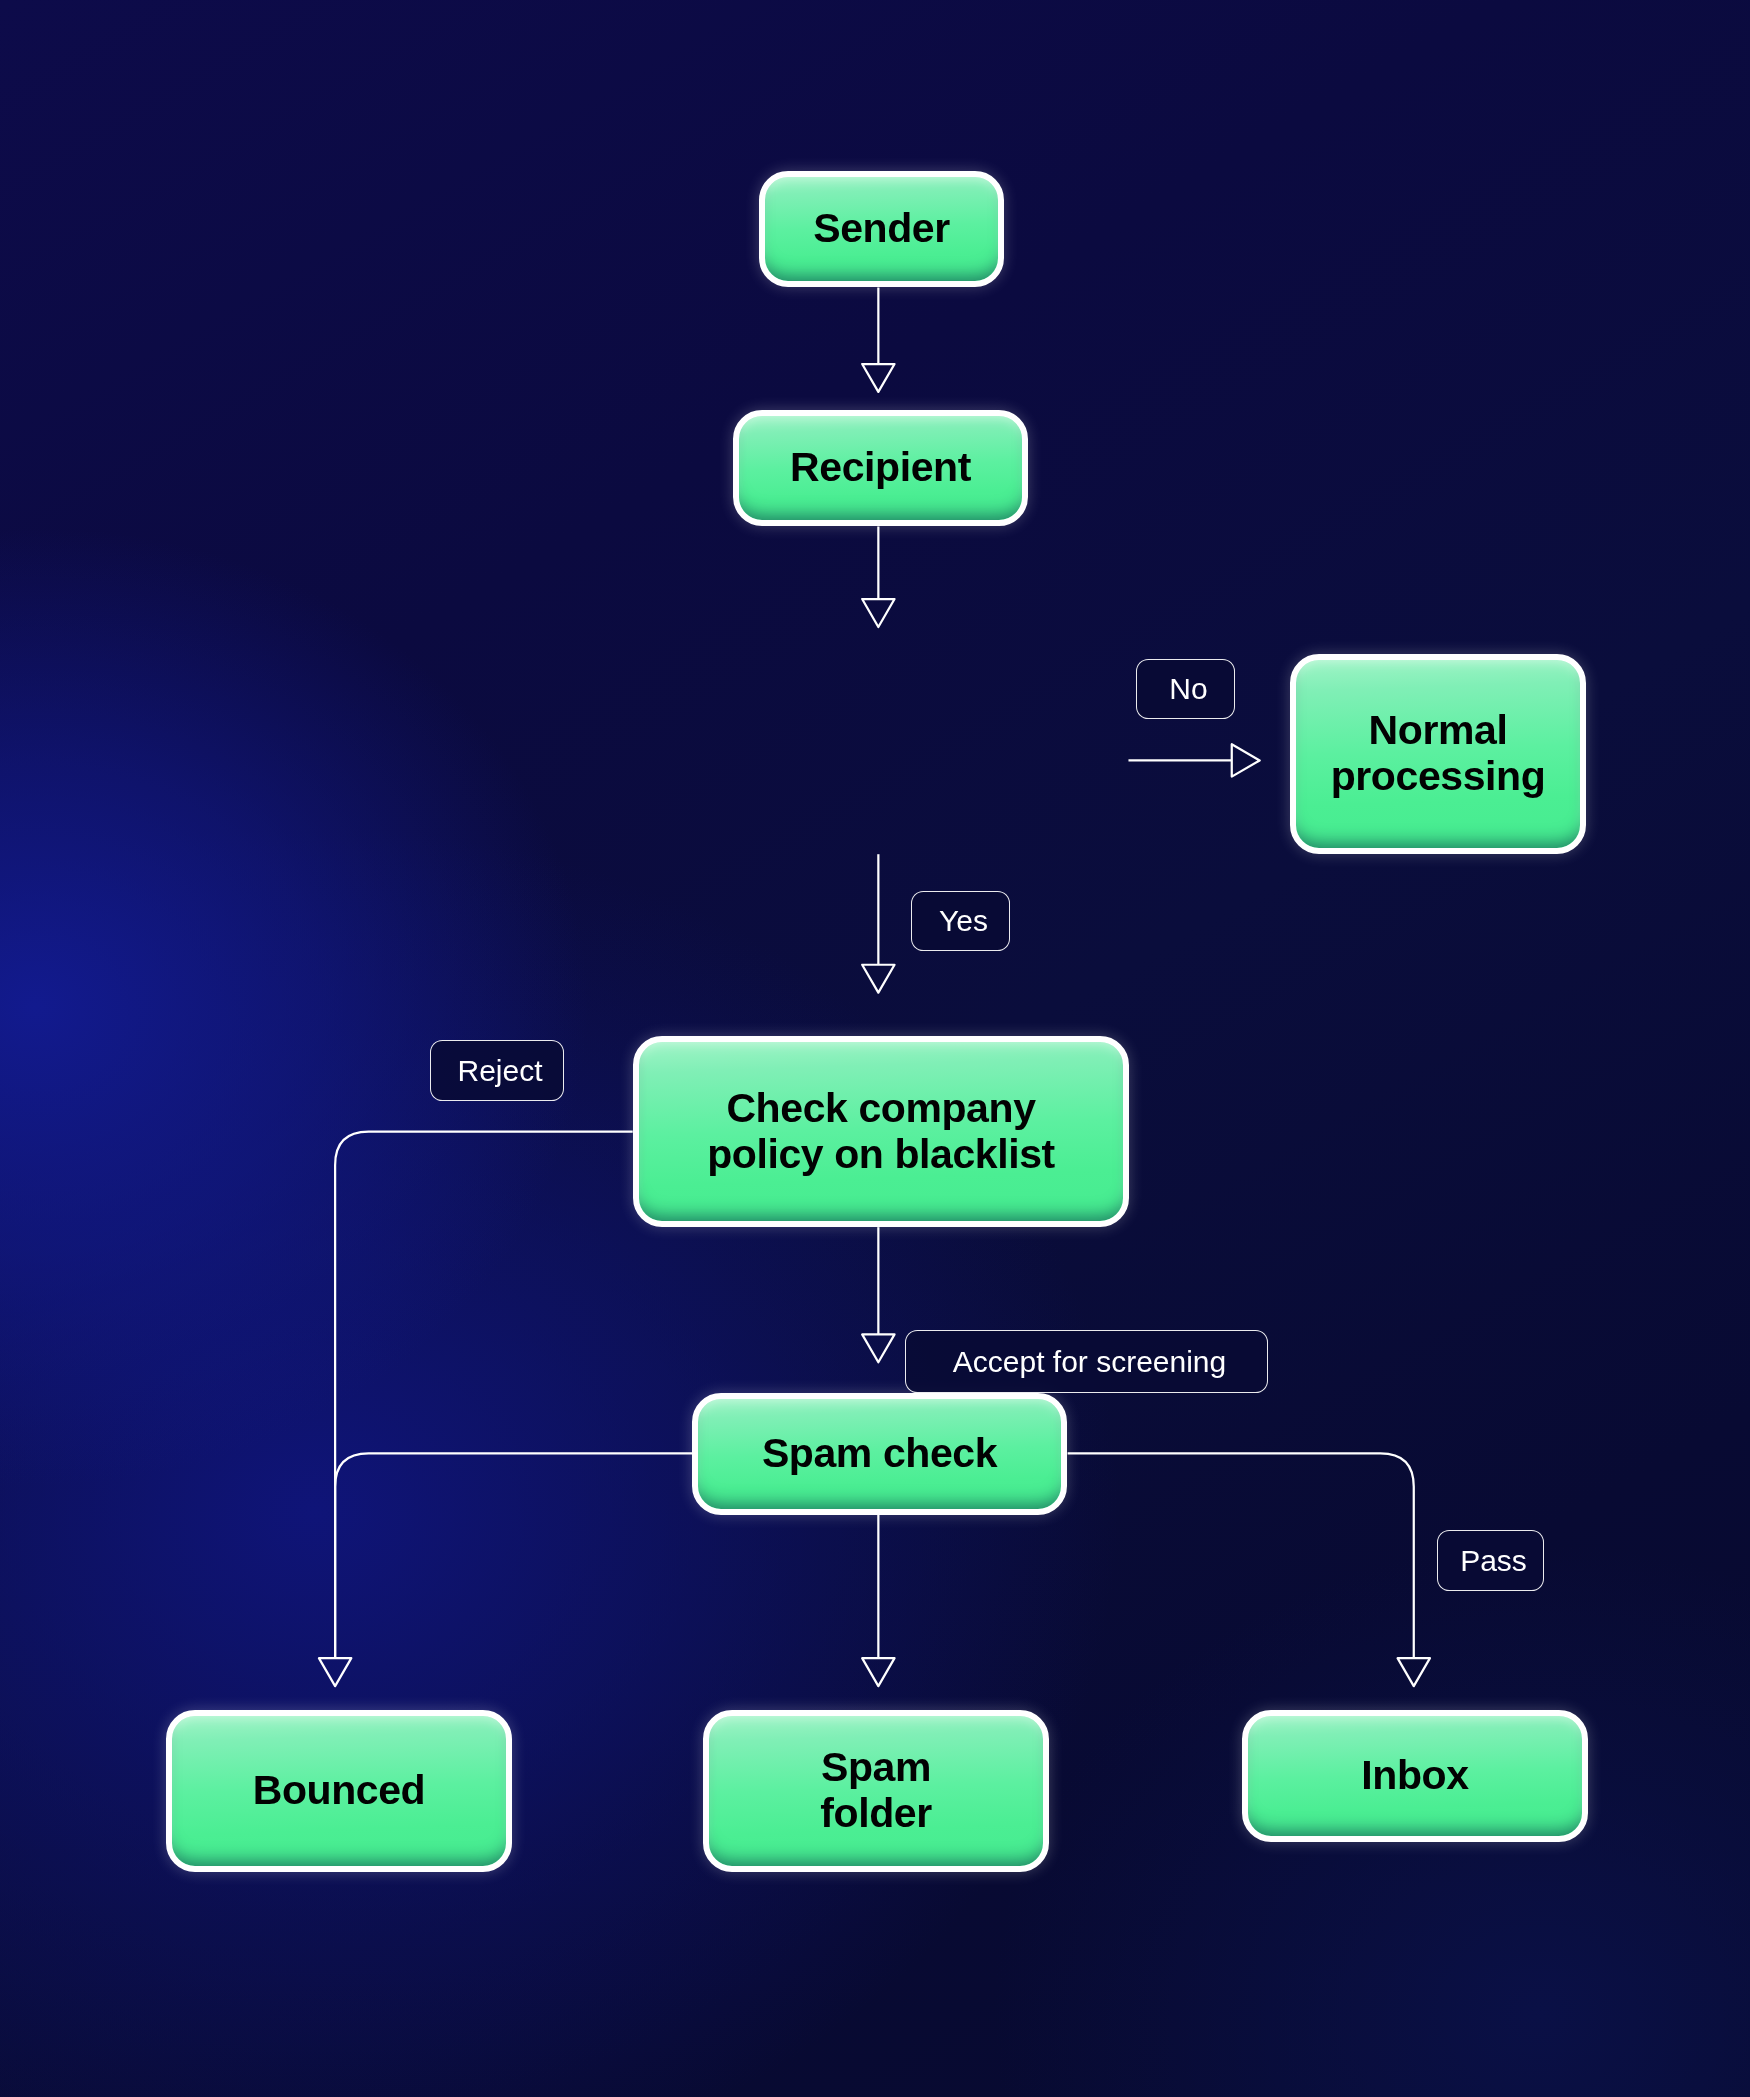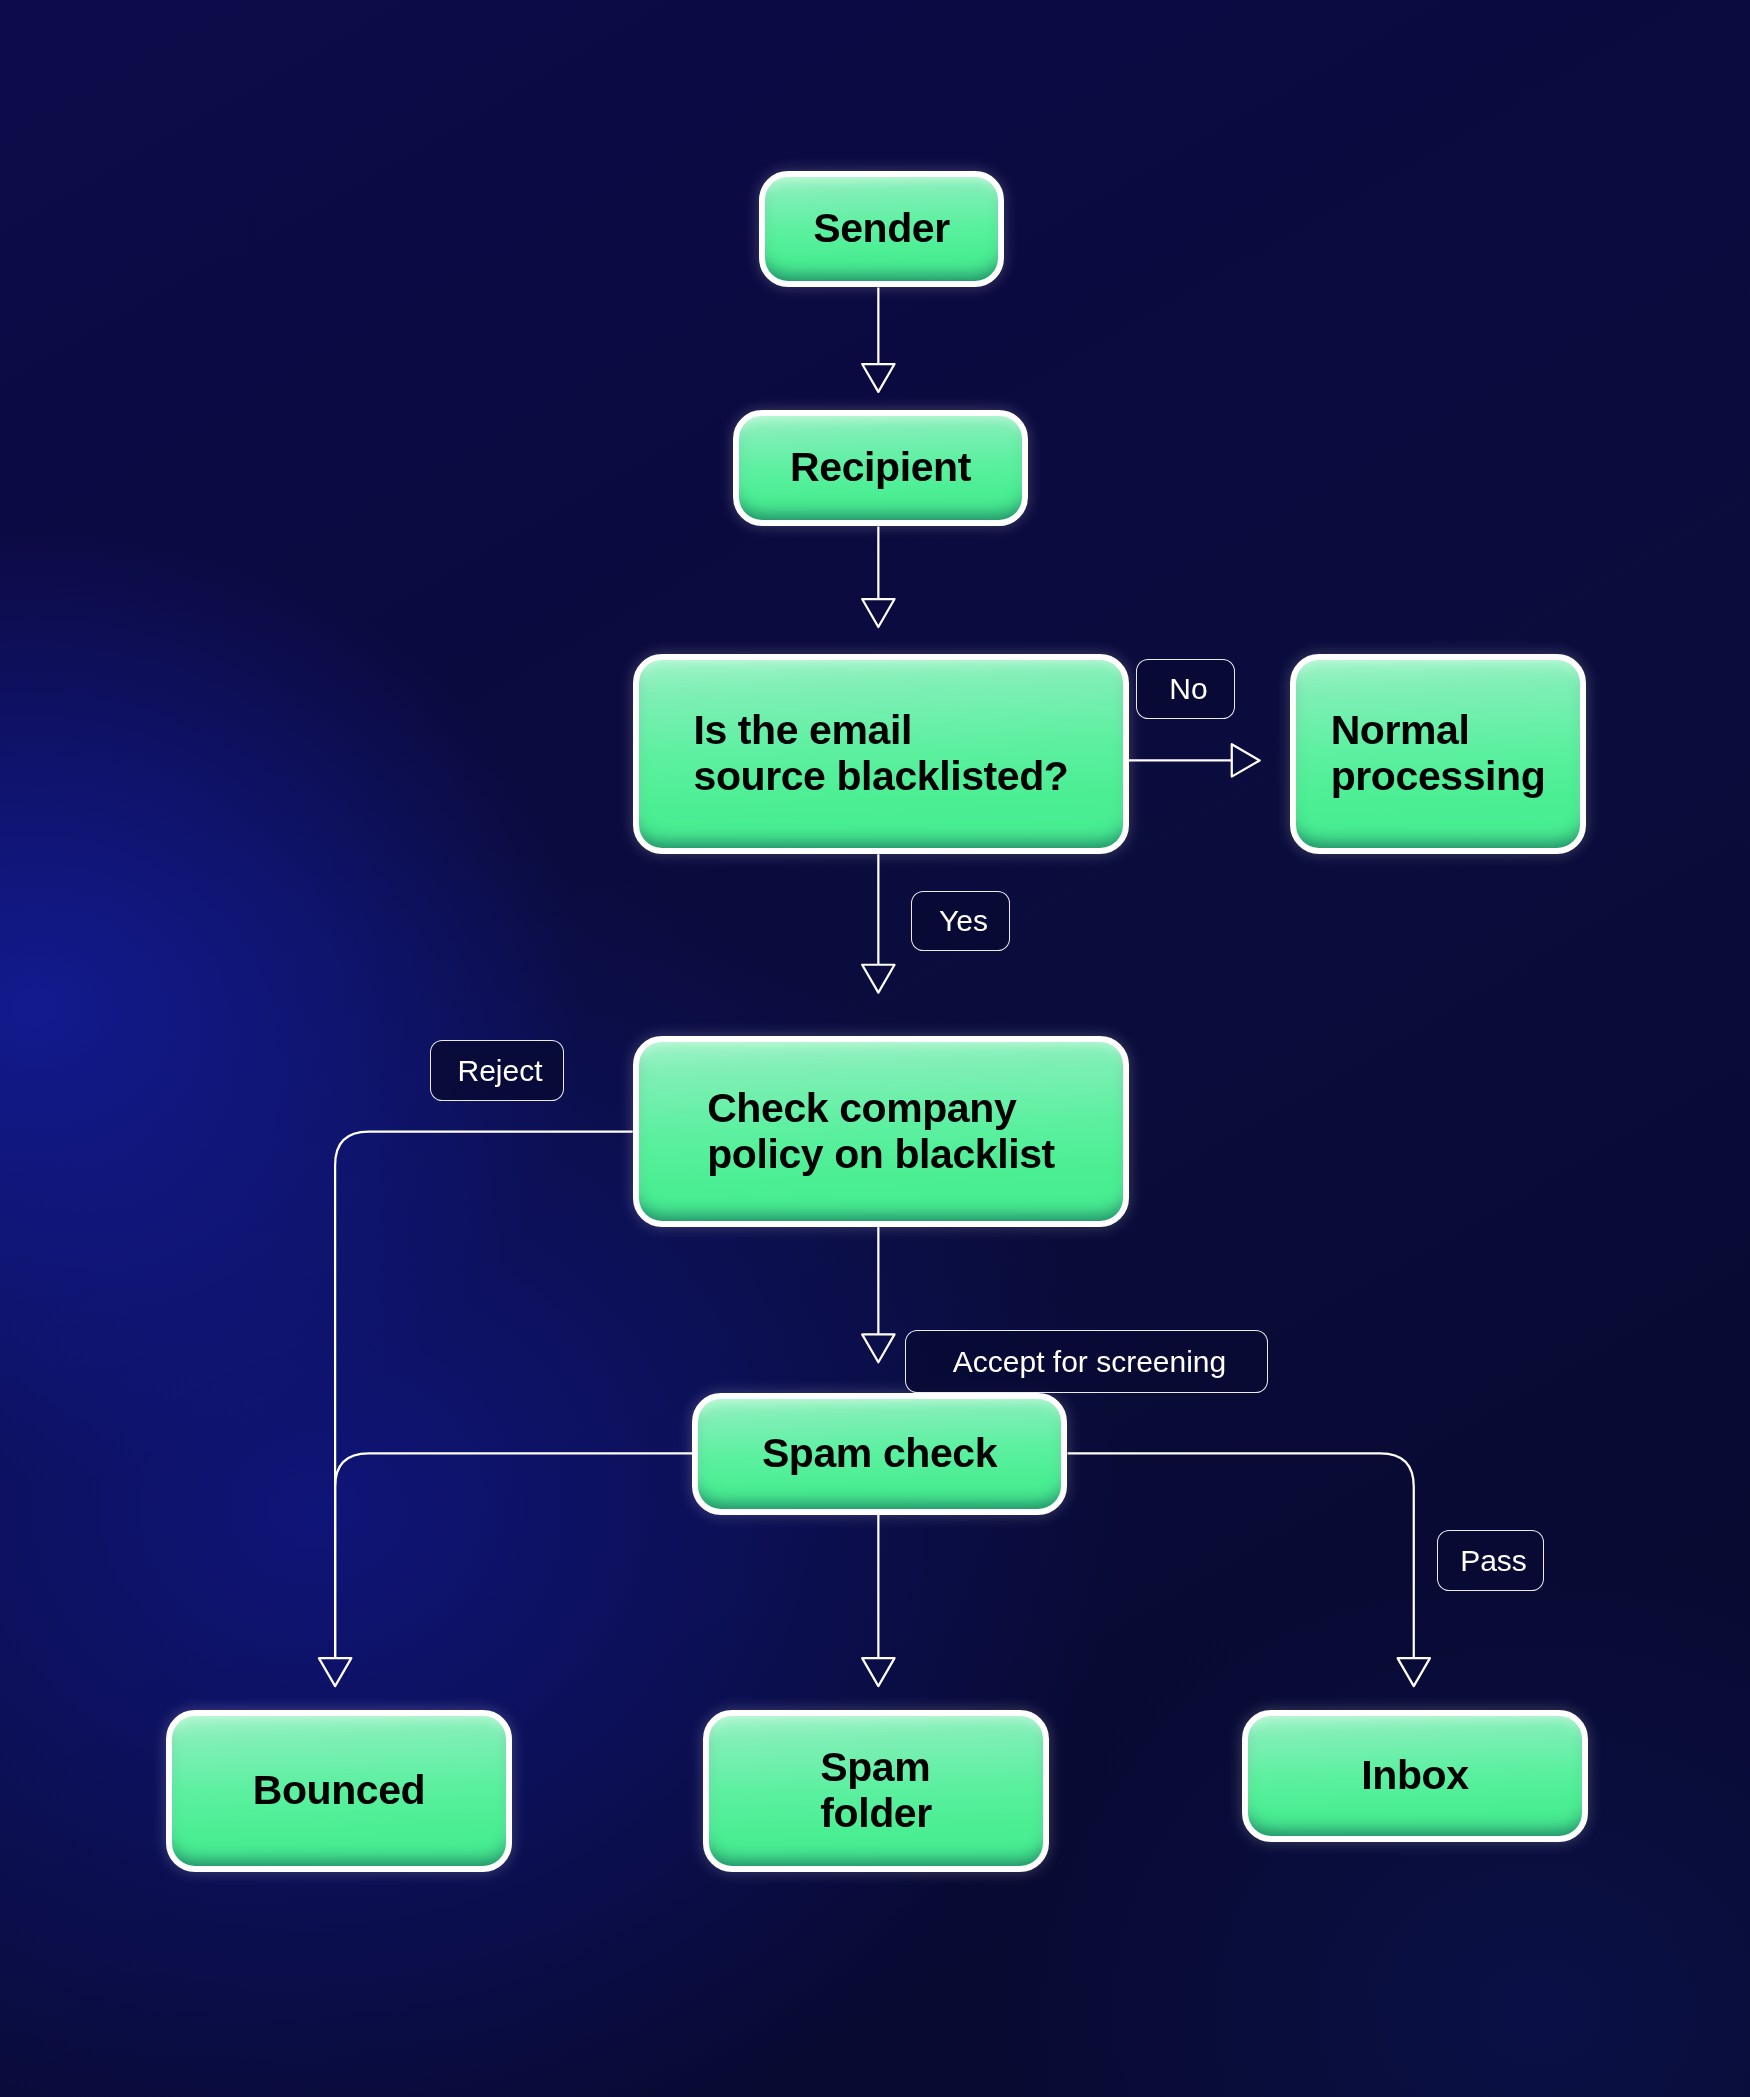"Sender" .node { text-align: left -> center }
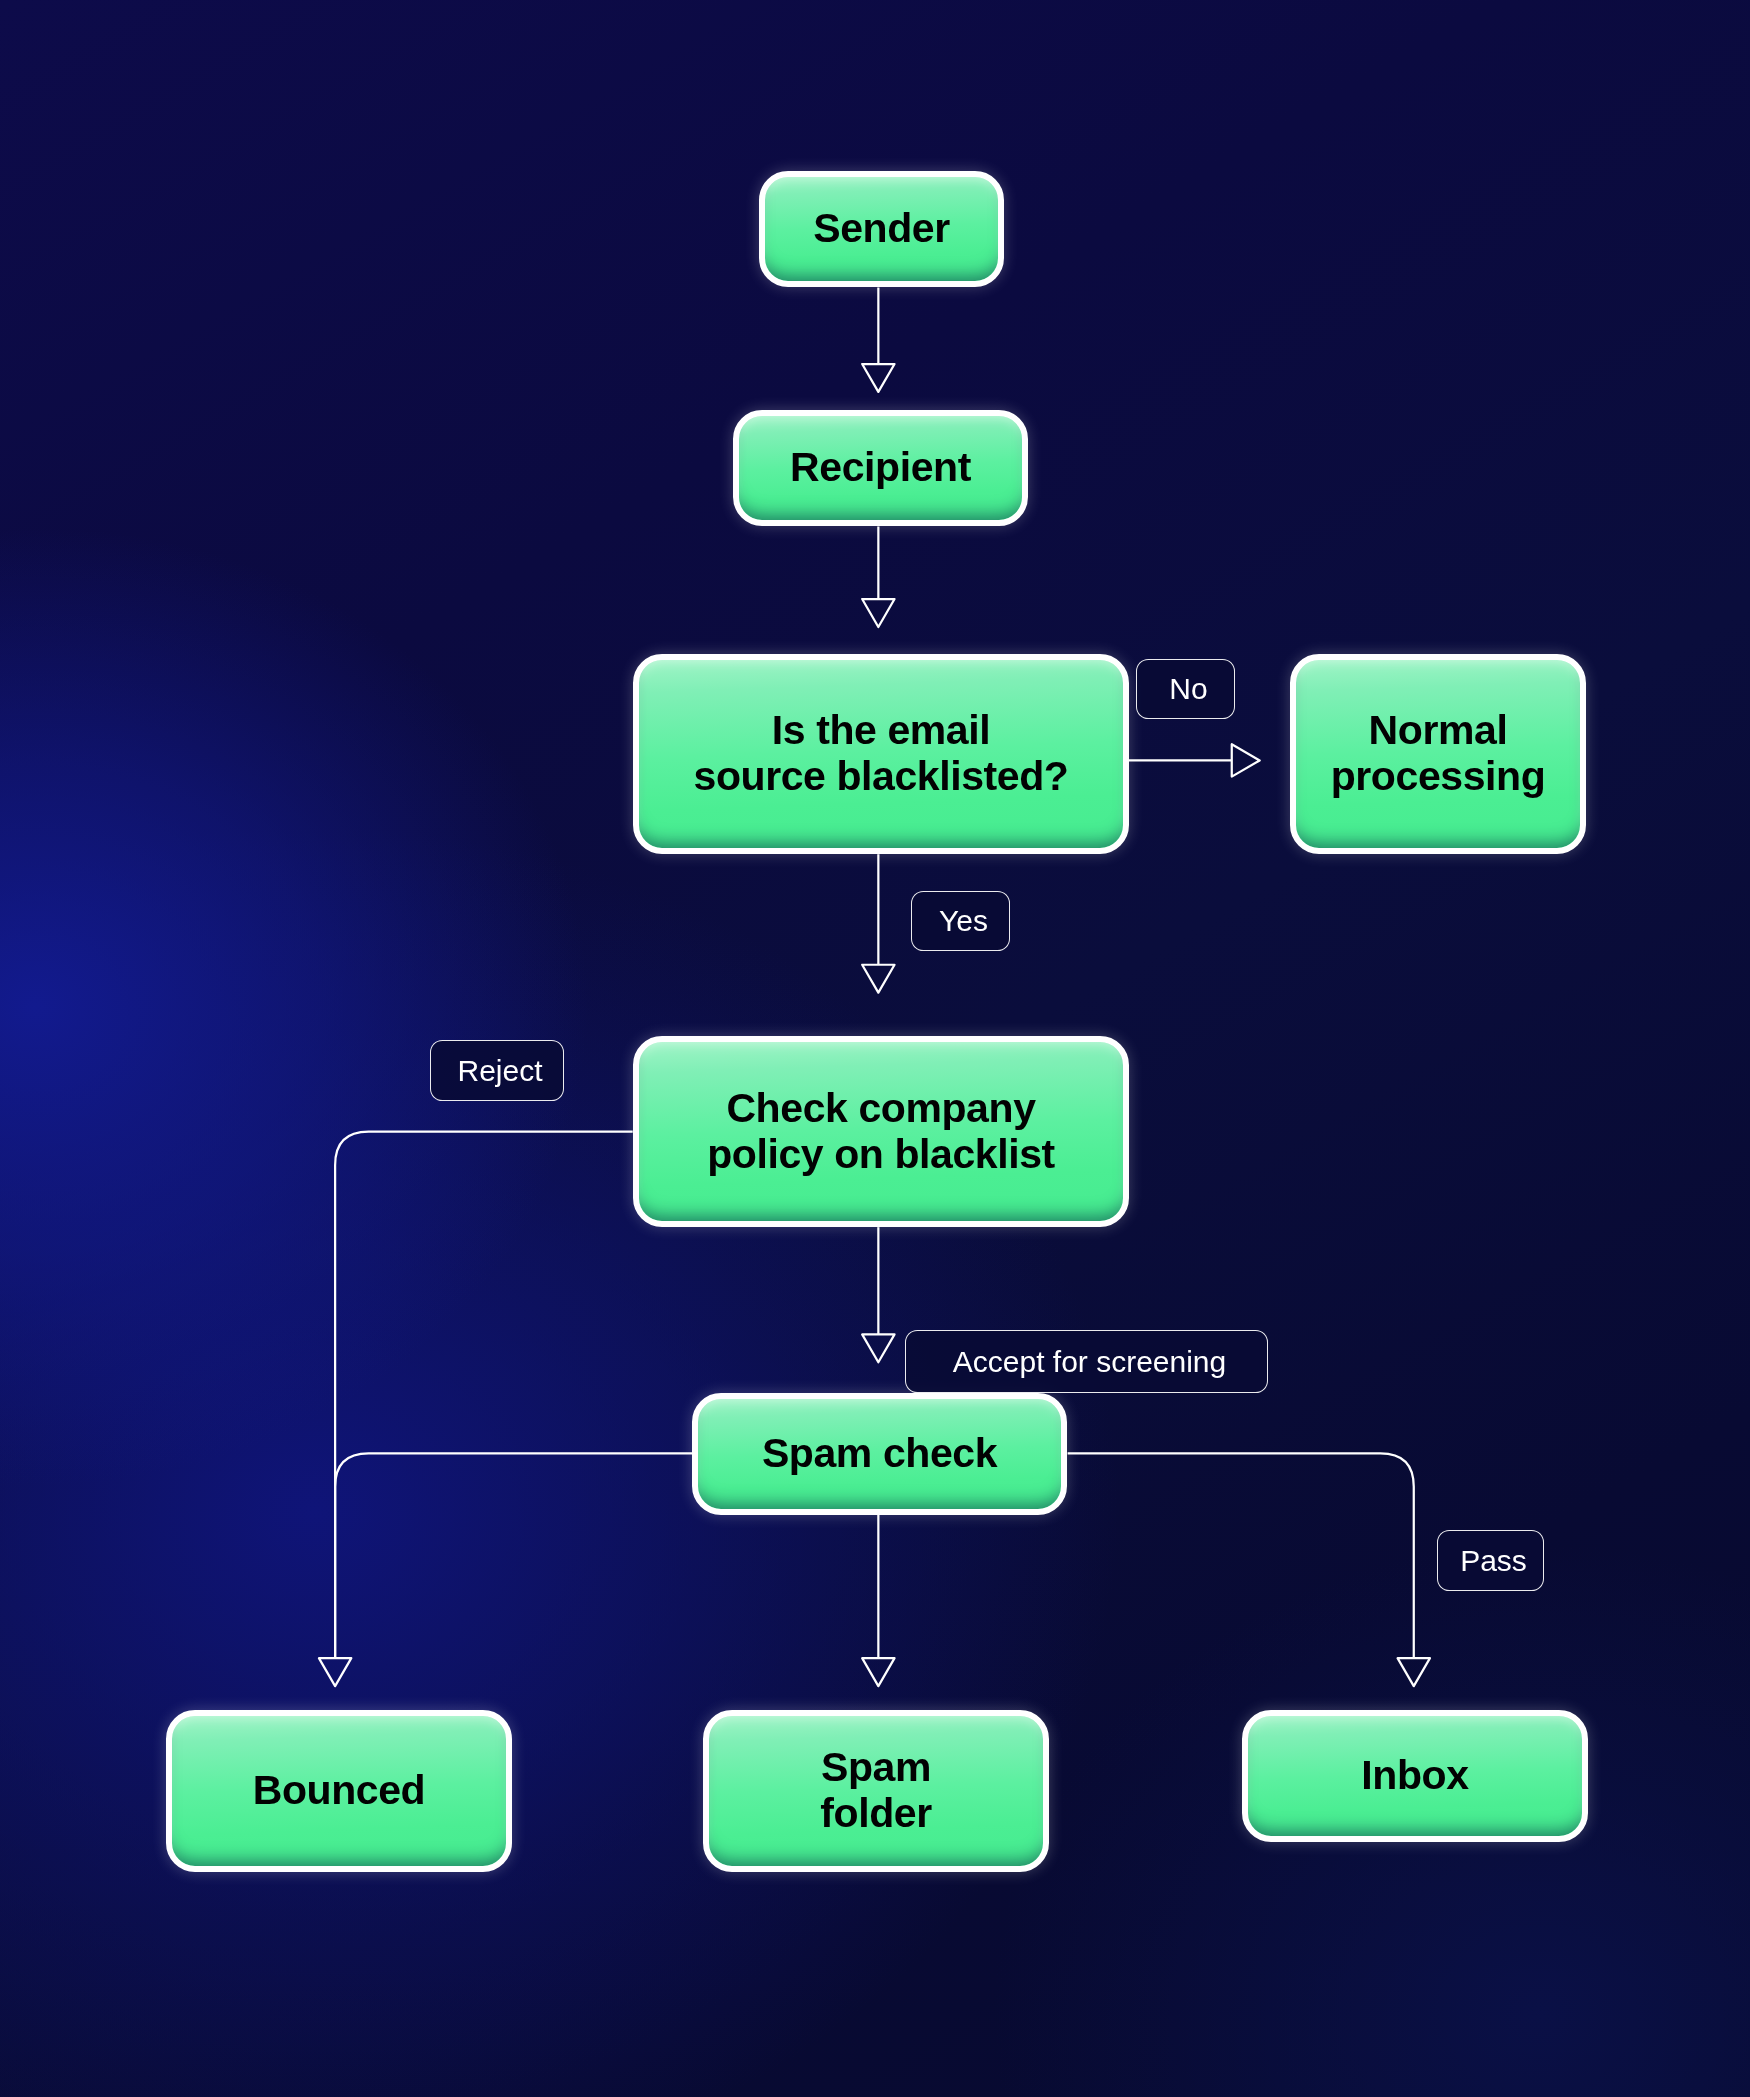"Is the email" div.node { html: <div>Is the email source blacklisted?</div> -> none }
